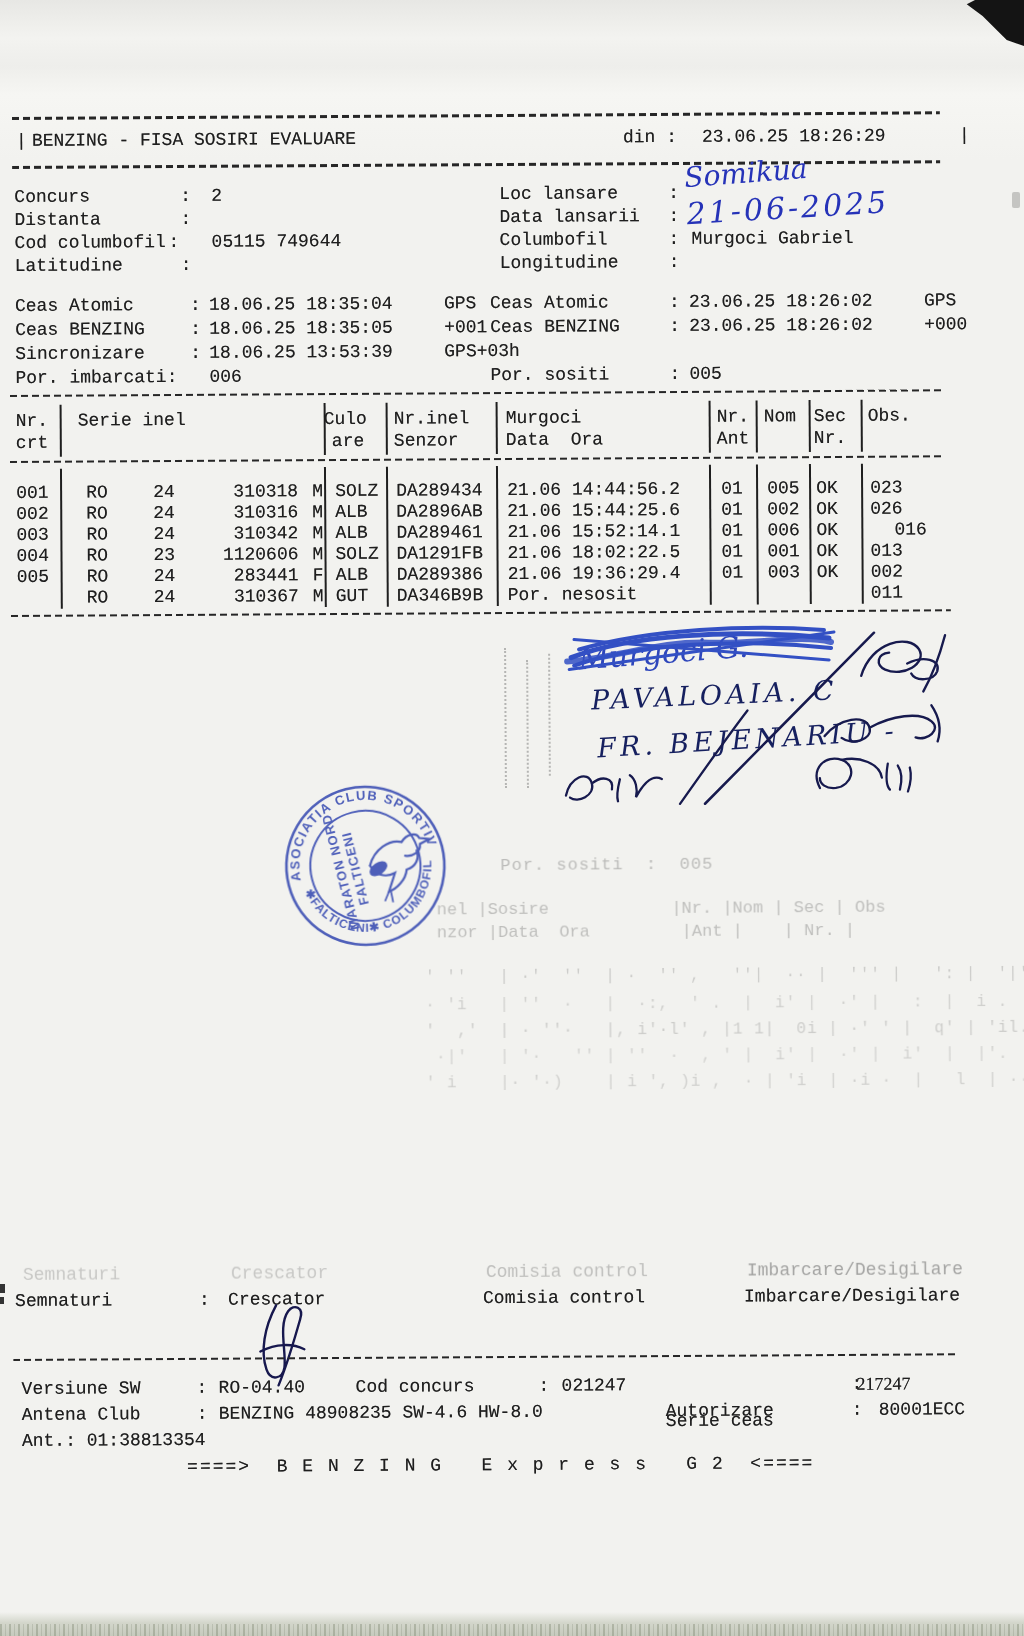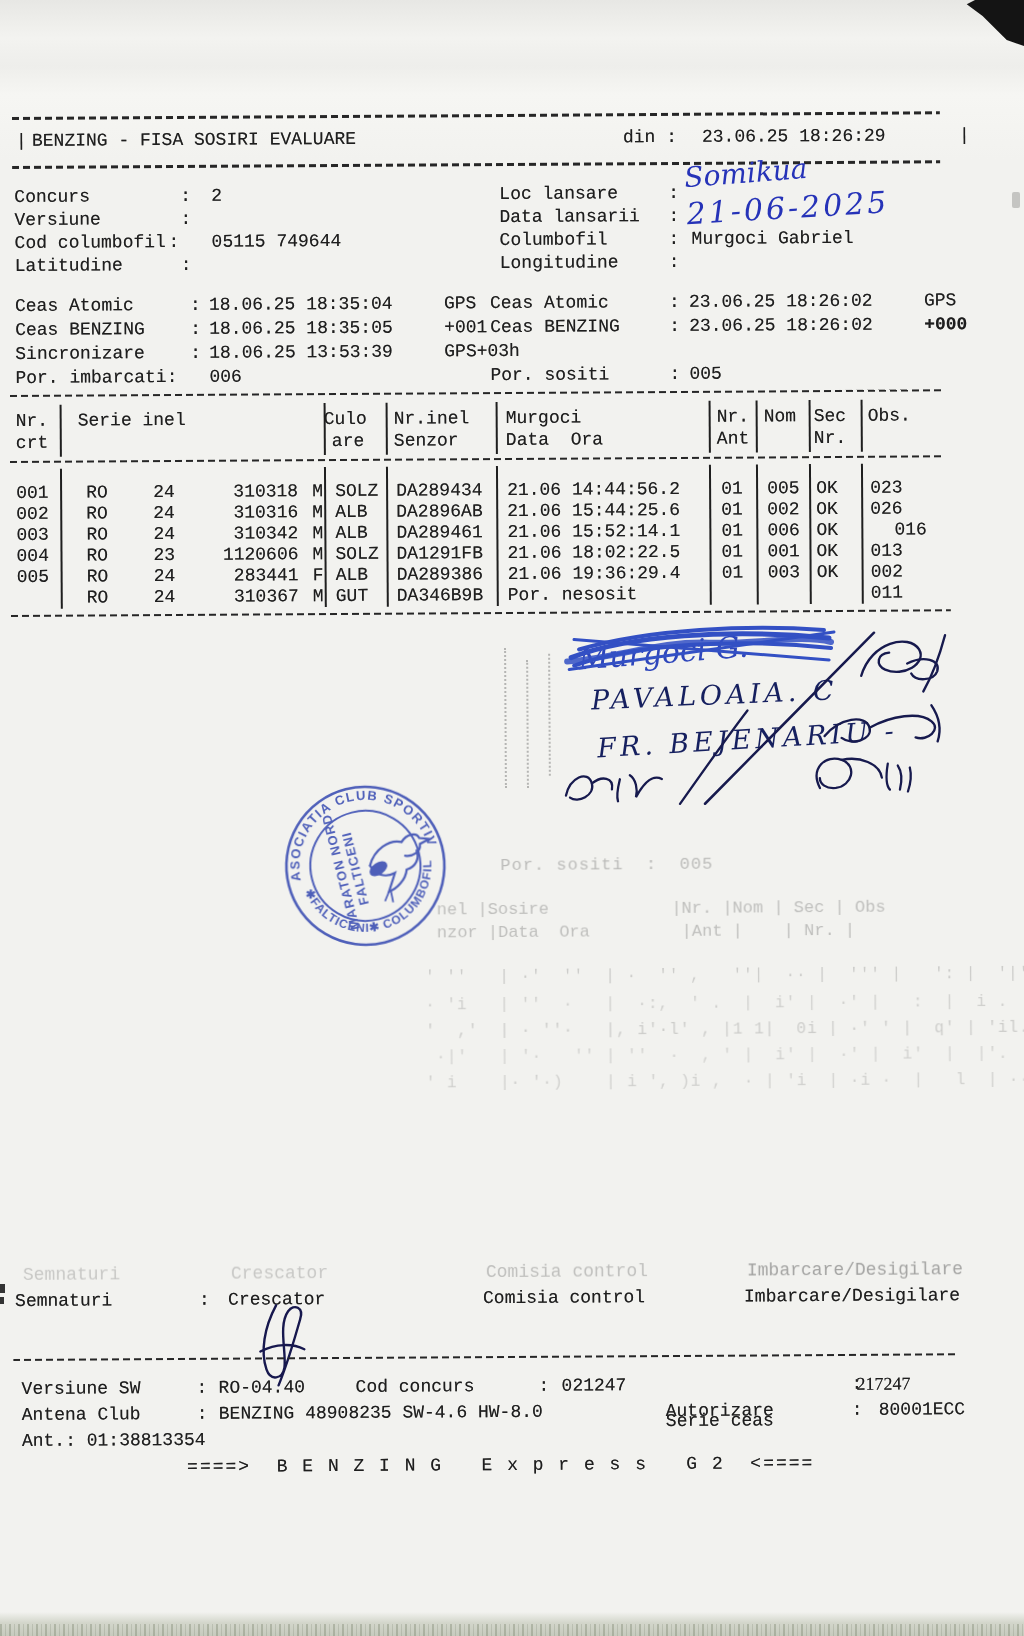"Versiune" span.mono { text: Versiune -> Distanta }
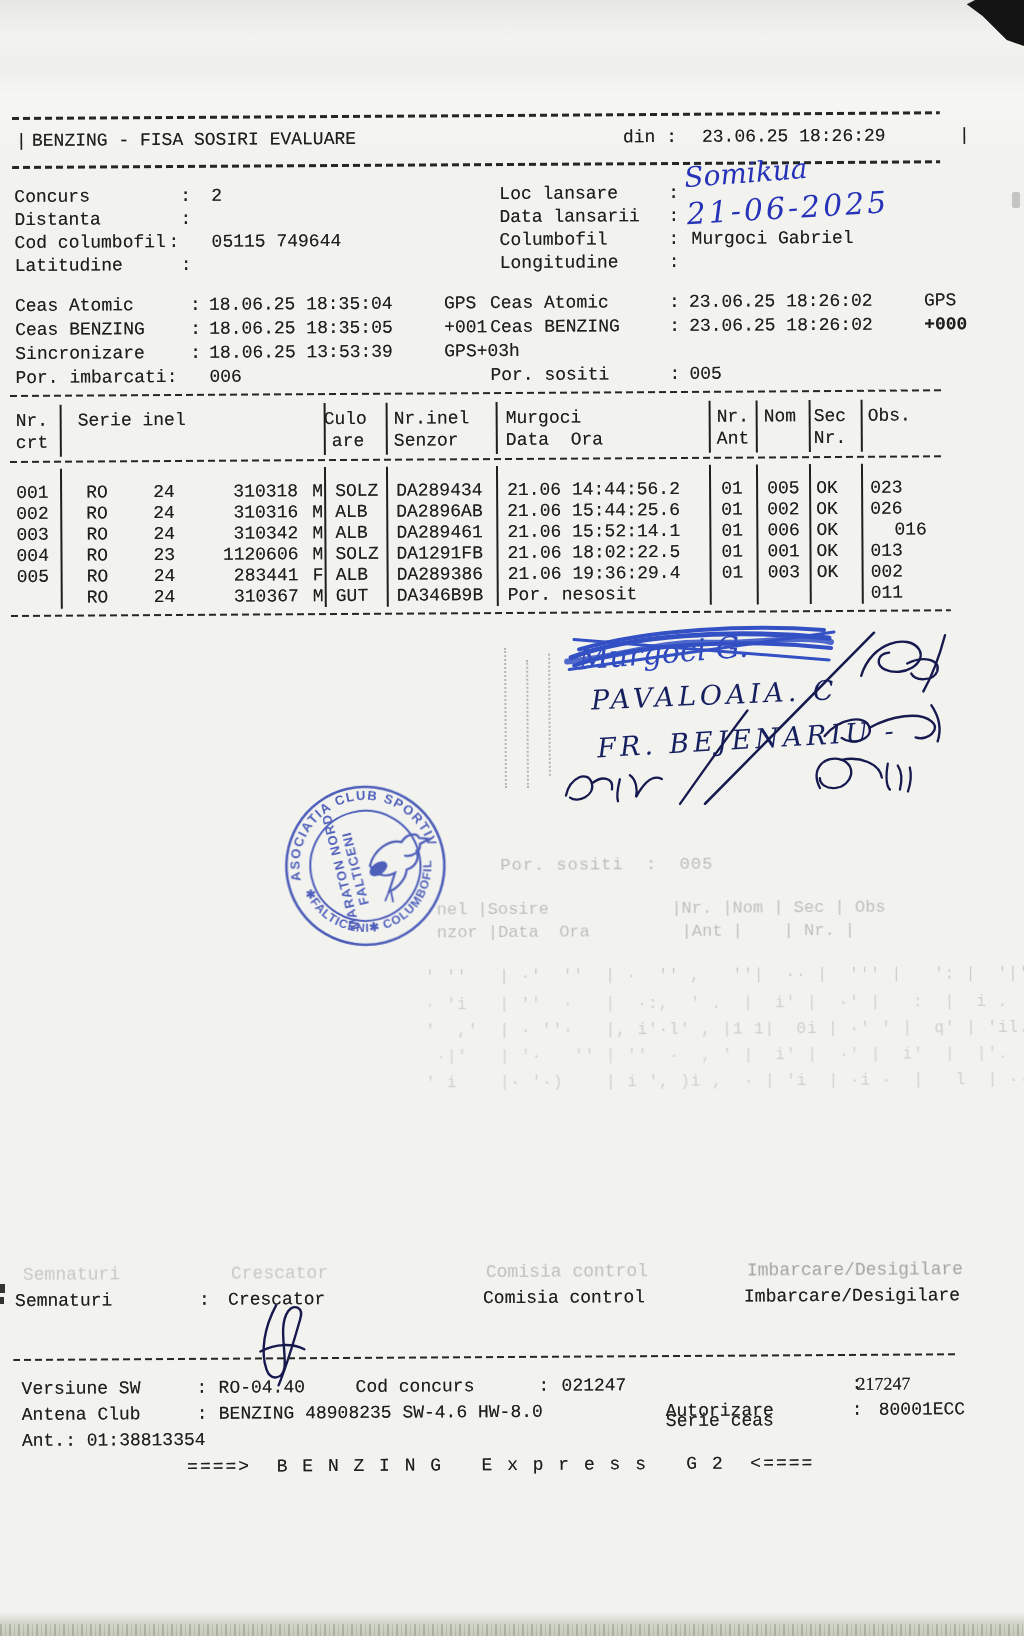"+000" span.mono { font-weight: bold -> none }
